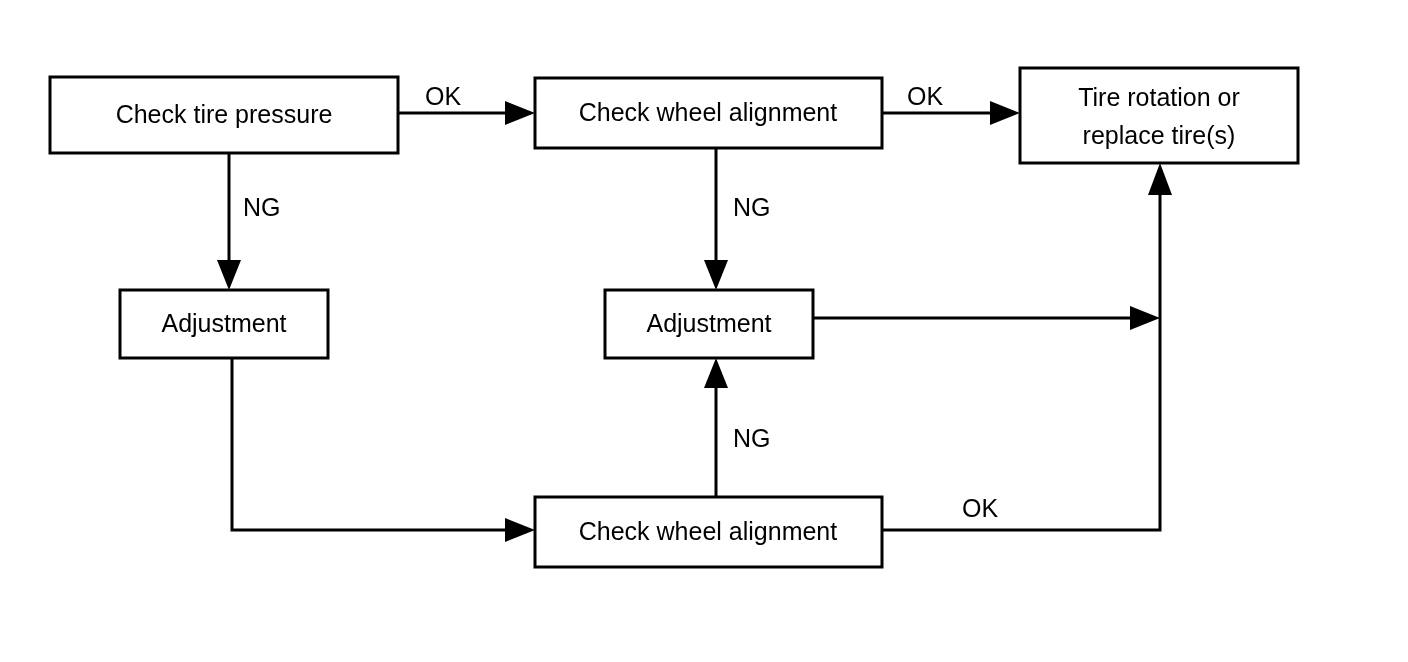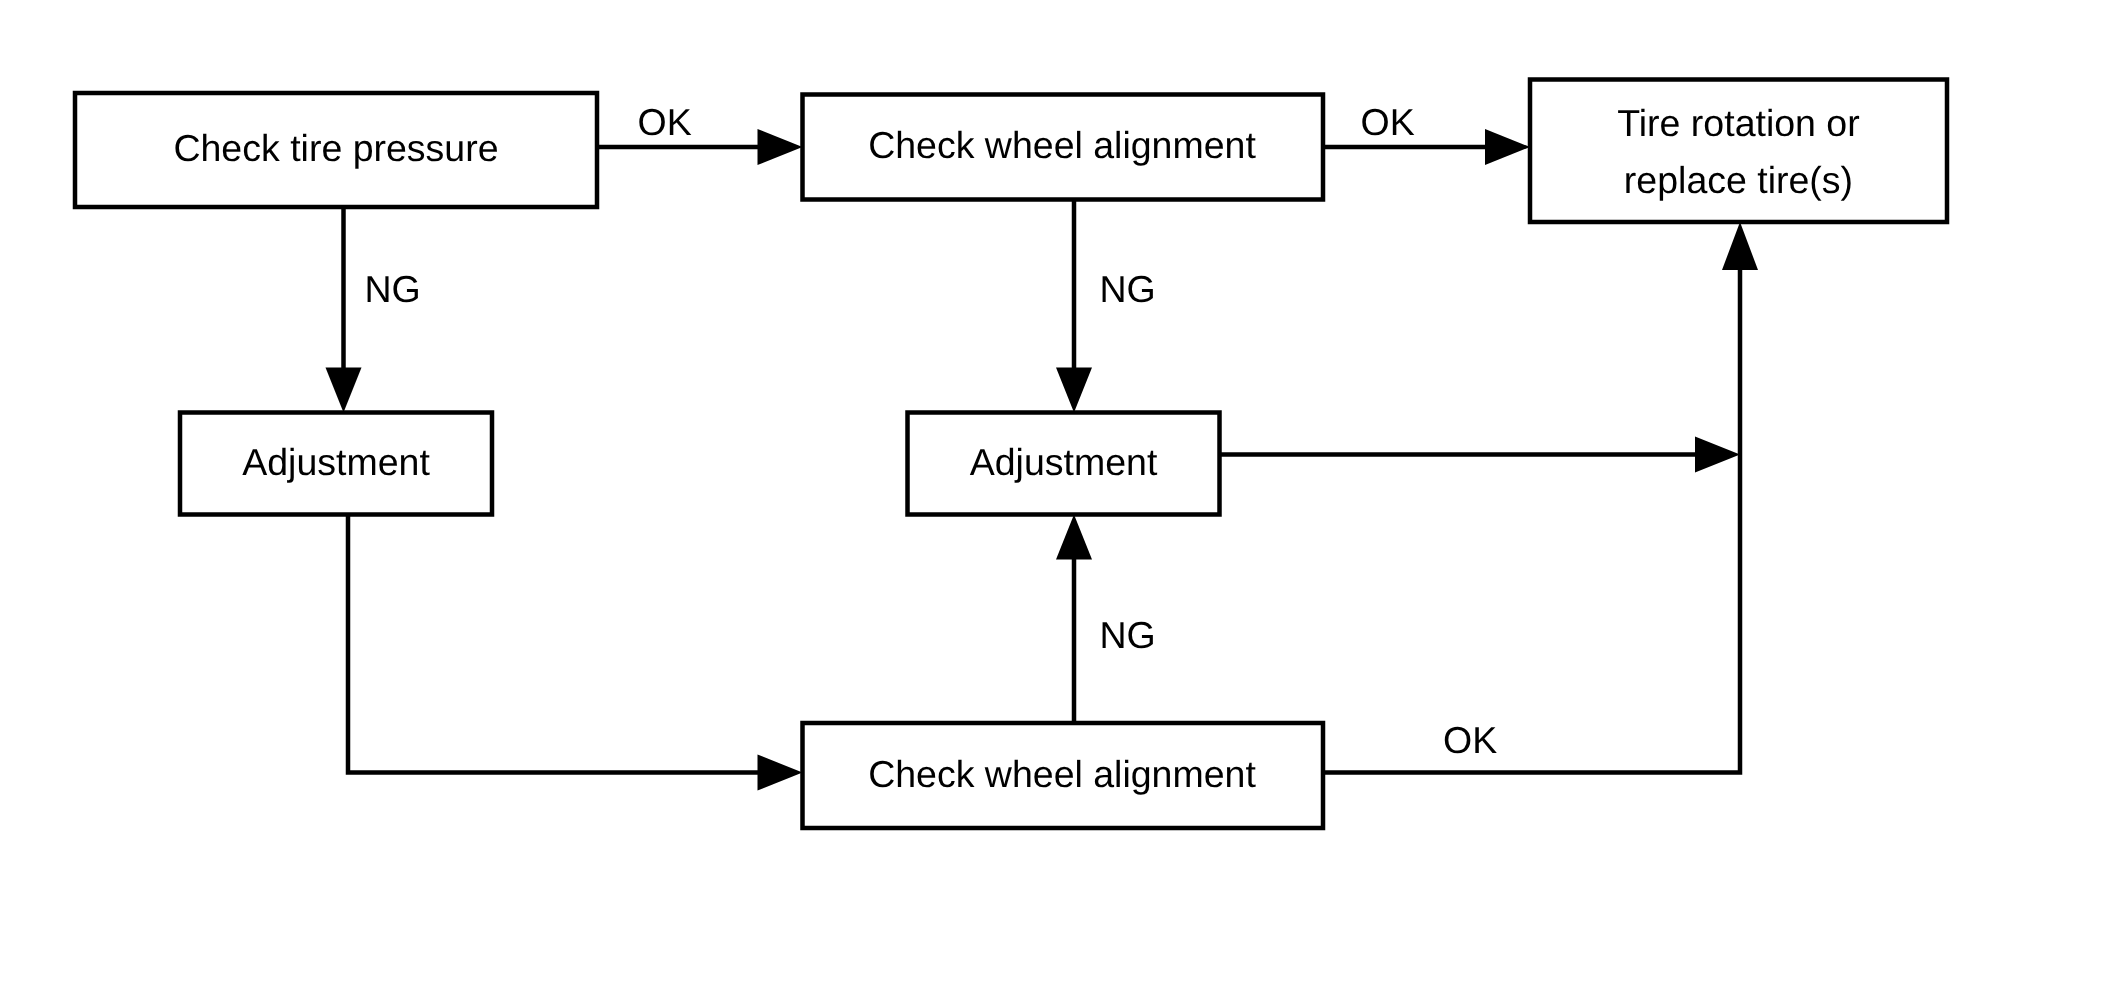"OK" #diagram-root { margin-top: none -> 15px }
